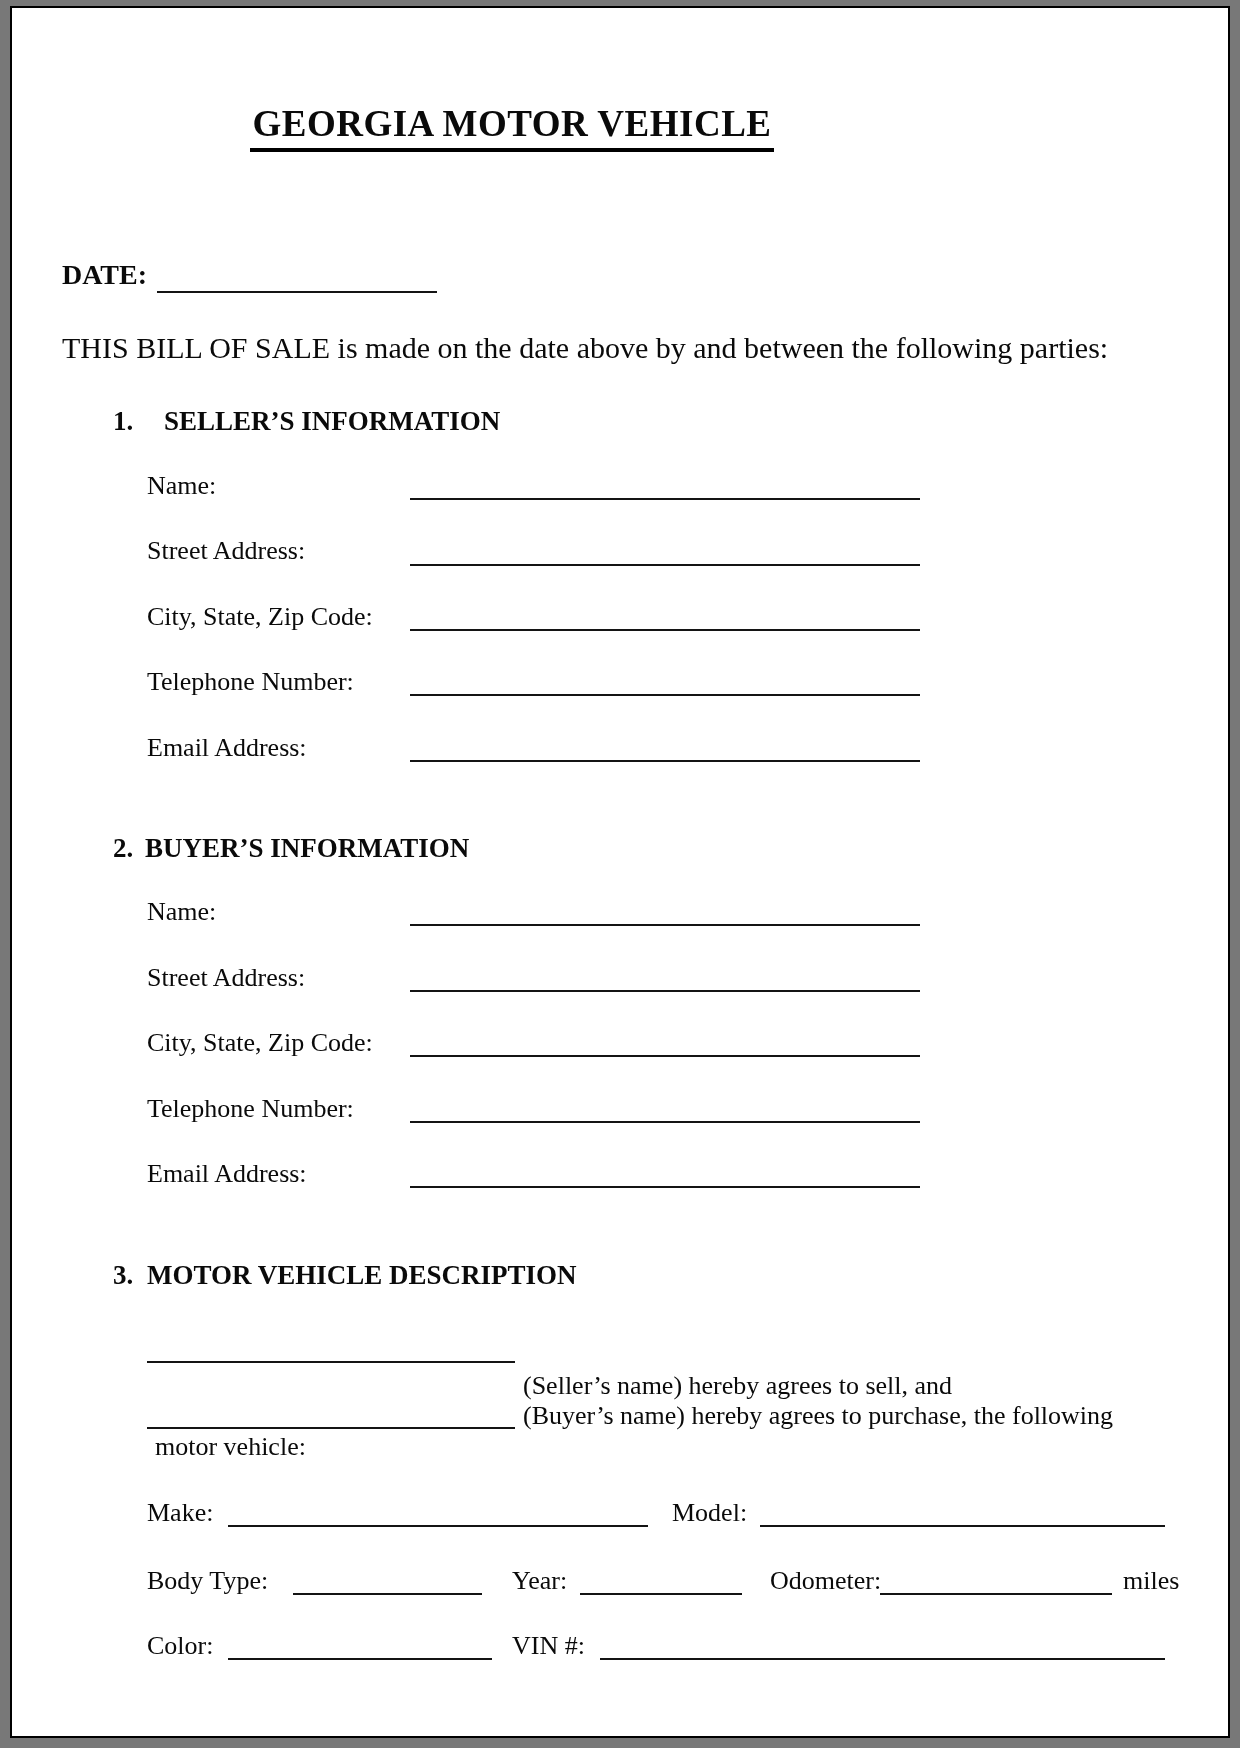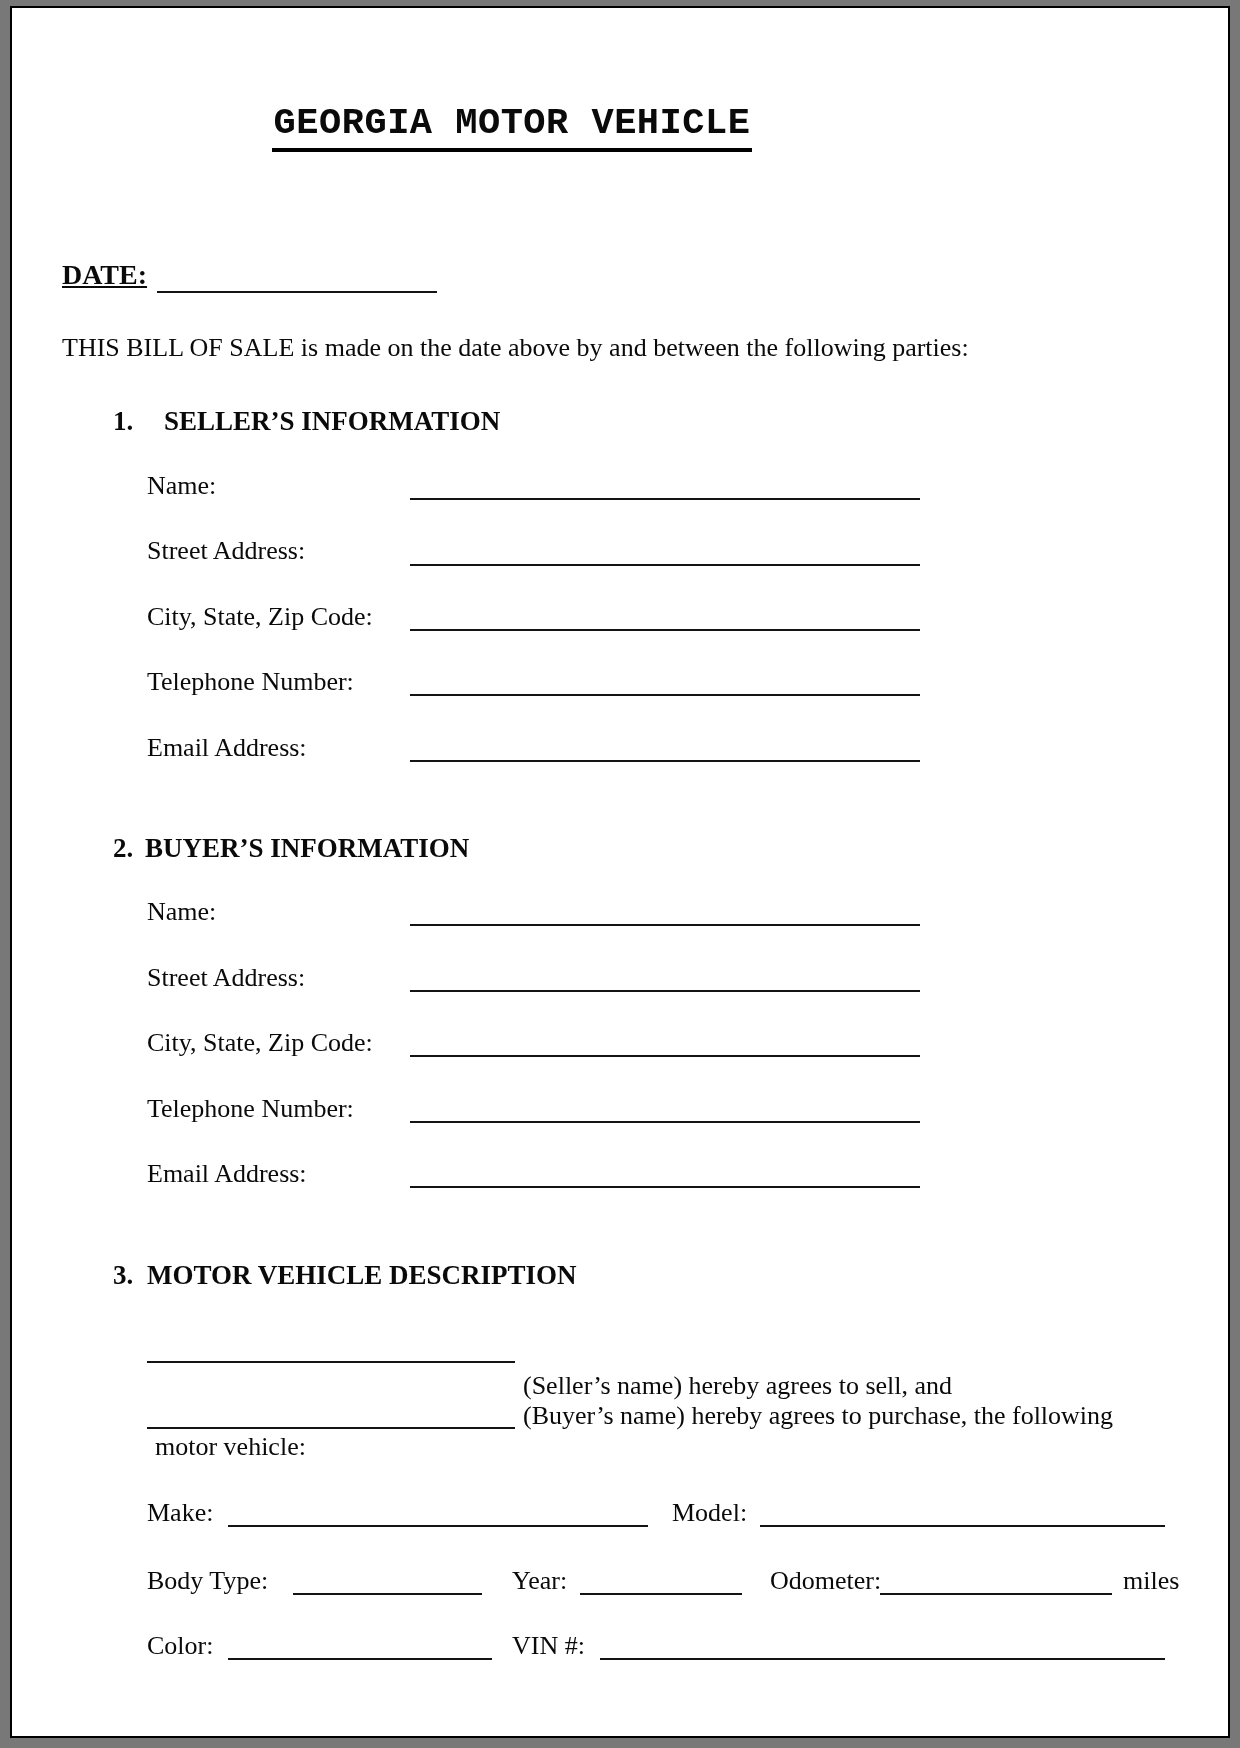"GEORGIA MOTOR VEHICLE" .title-wrap { font-family: Liberation Mono, monospace -> none }
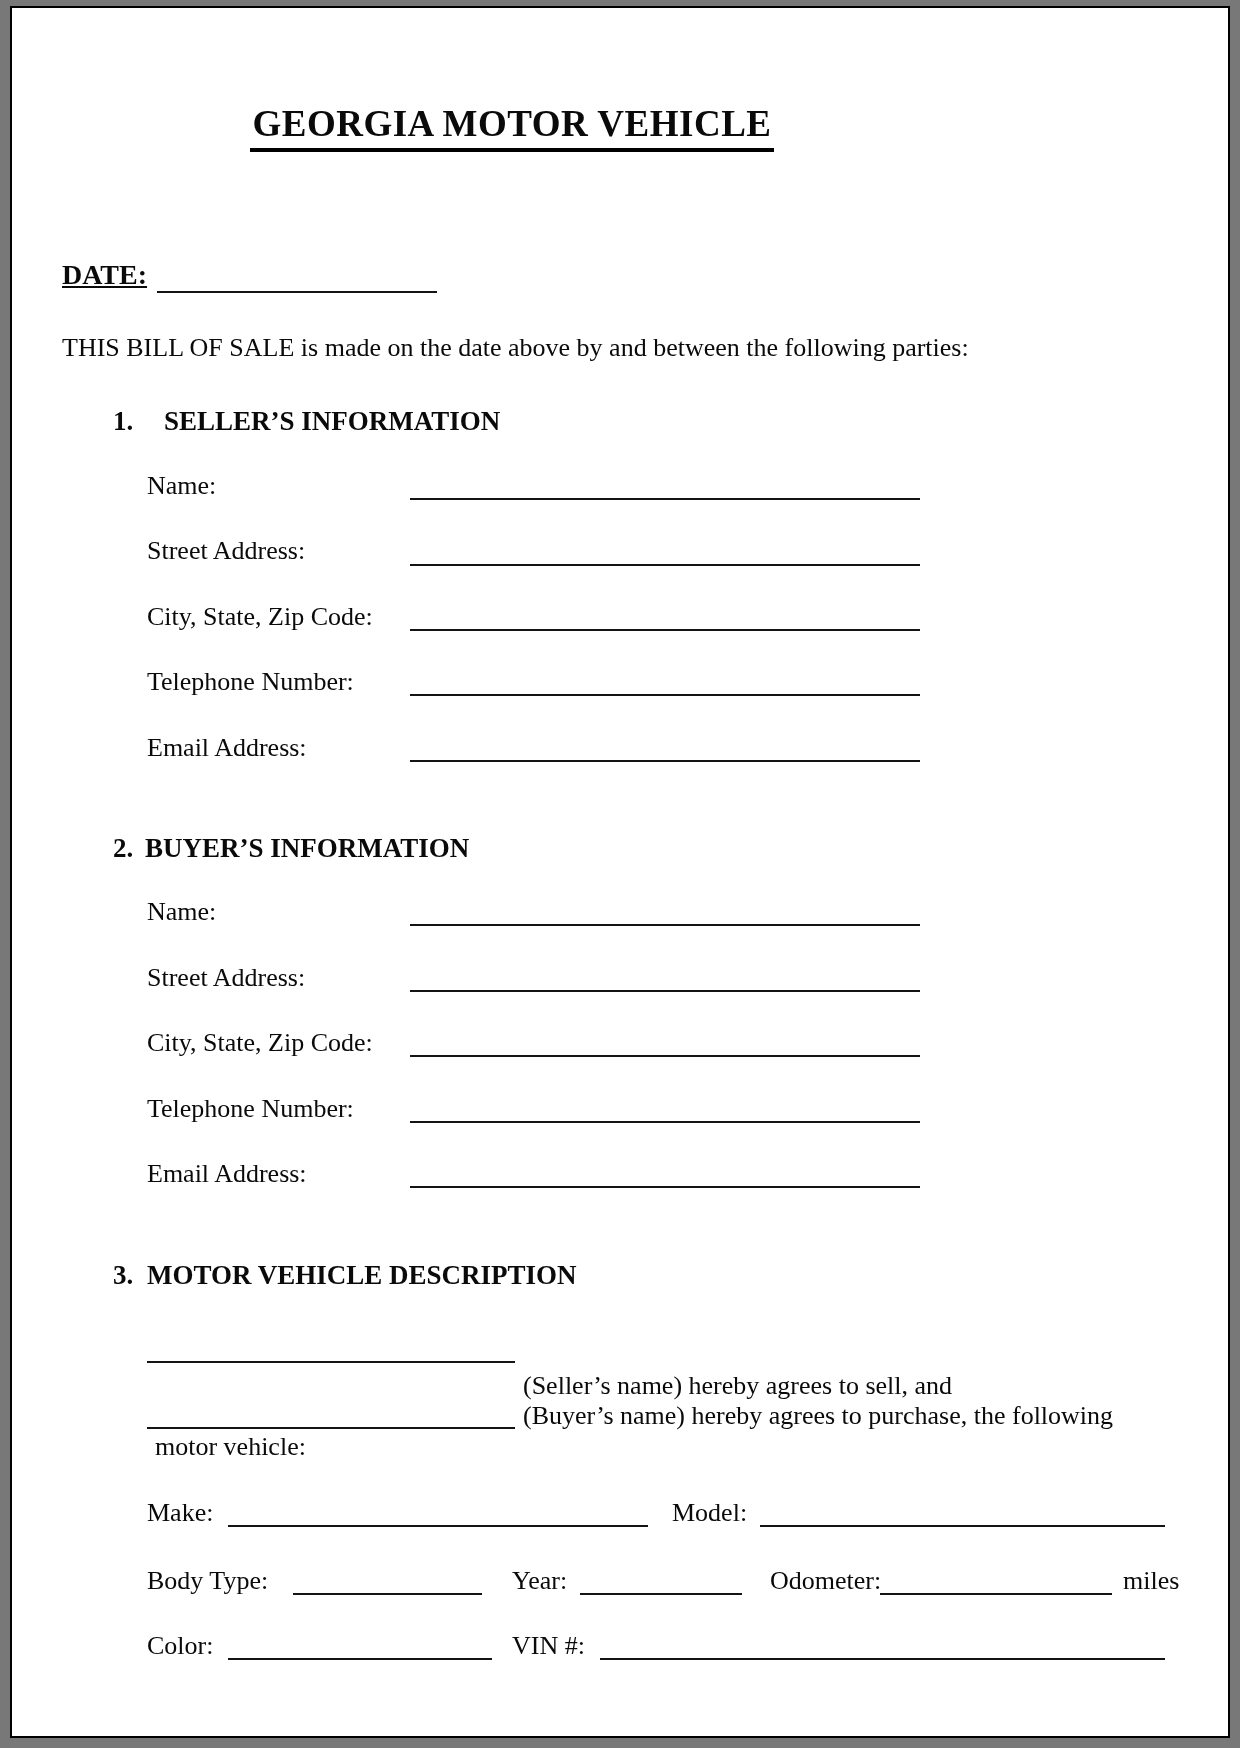"DATE:" div.abs { text-decoration: underline -> none }
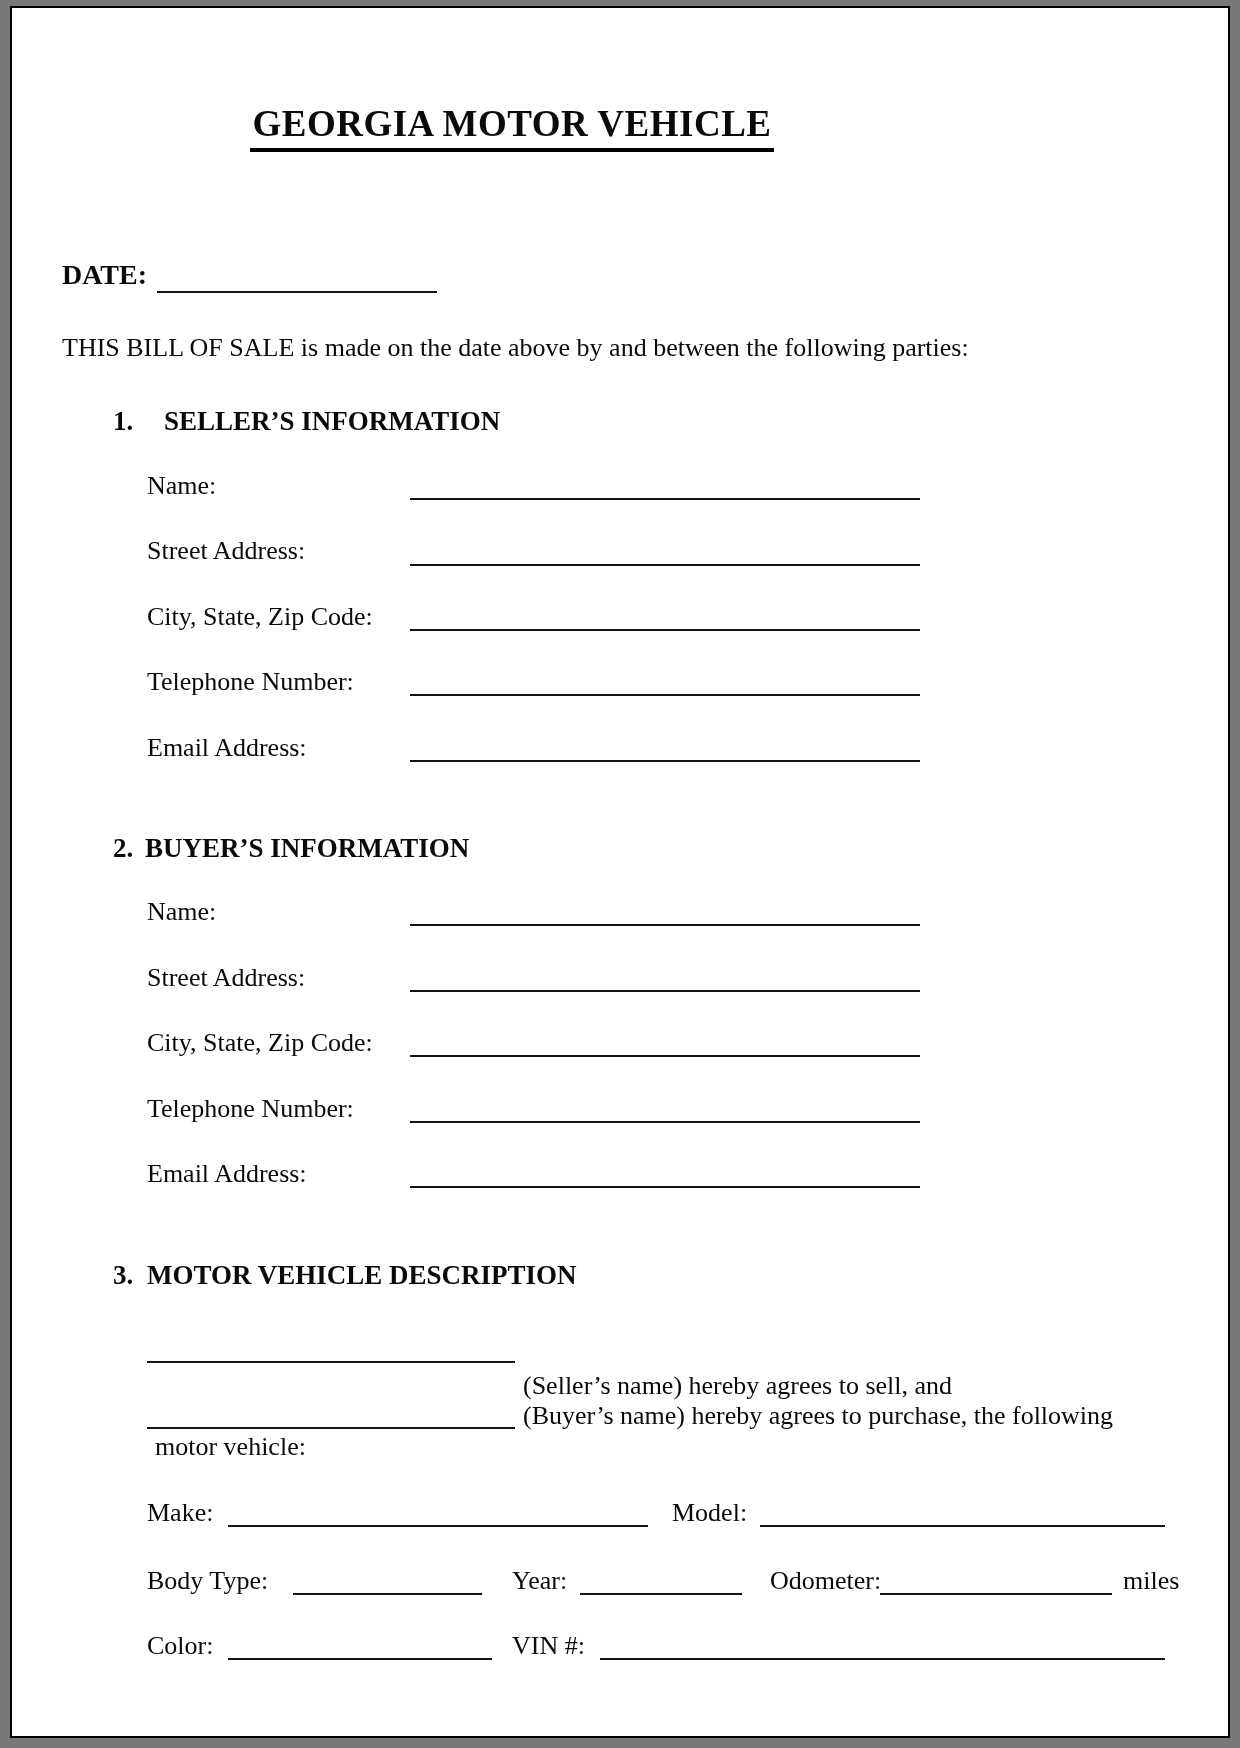"THIS BILL OF SALE is" .body-text { font-size: 26px -> 30px }
